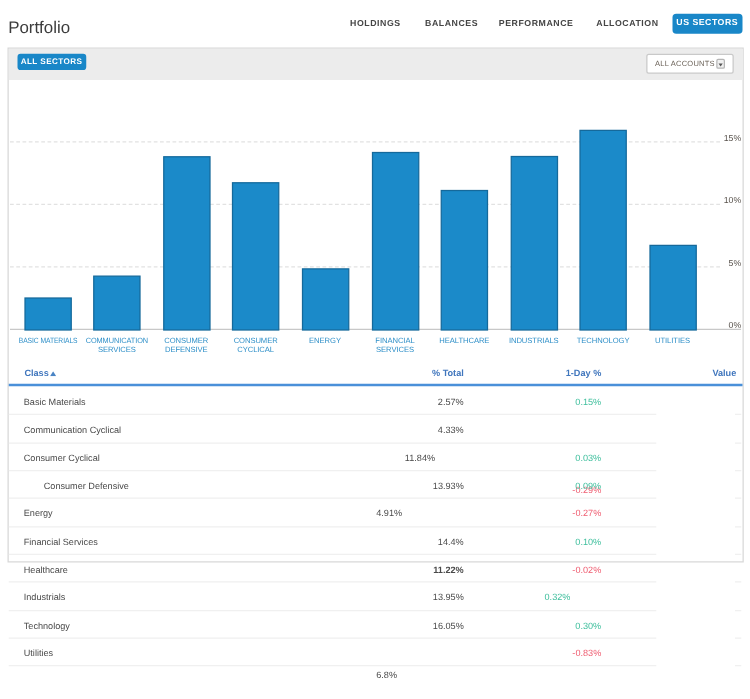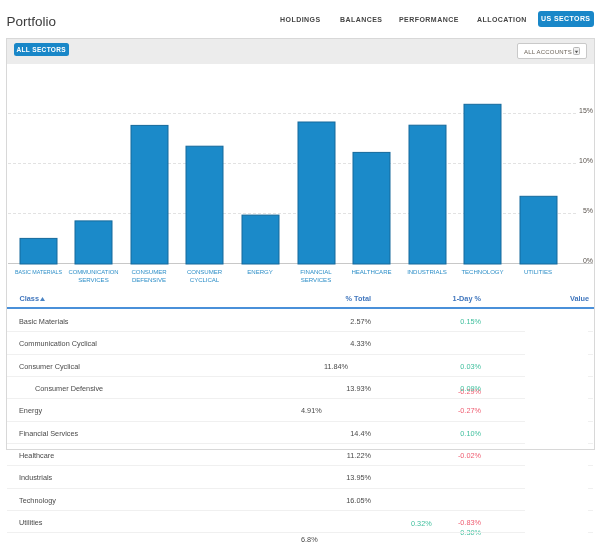"11.22%" div.abs { font-weight: none -> bold }
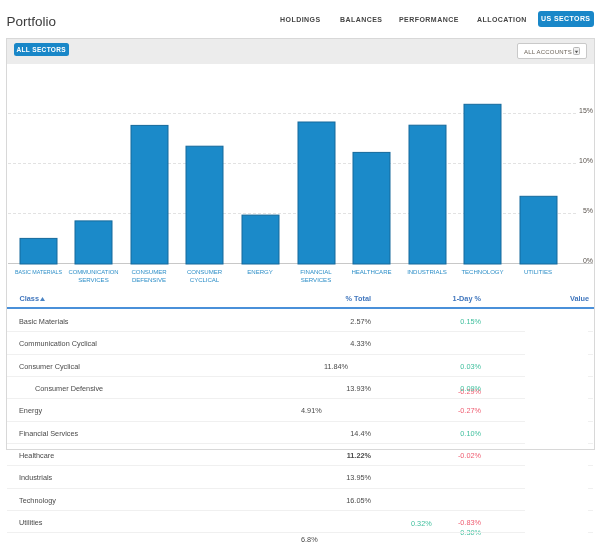"0.32%" div.abs { margin-top: 46px -> none; text-align: left -> center }
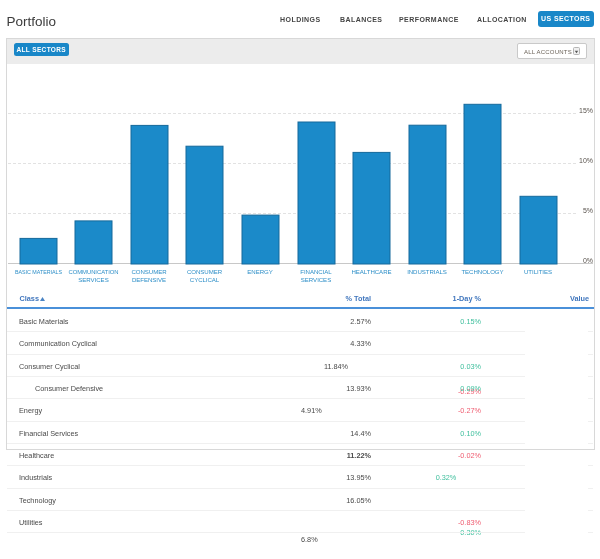"0.30%" div.abs { margin-top: 32px -> none }
